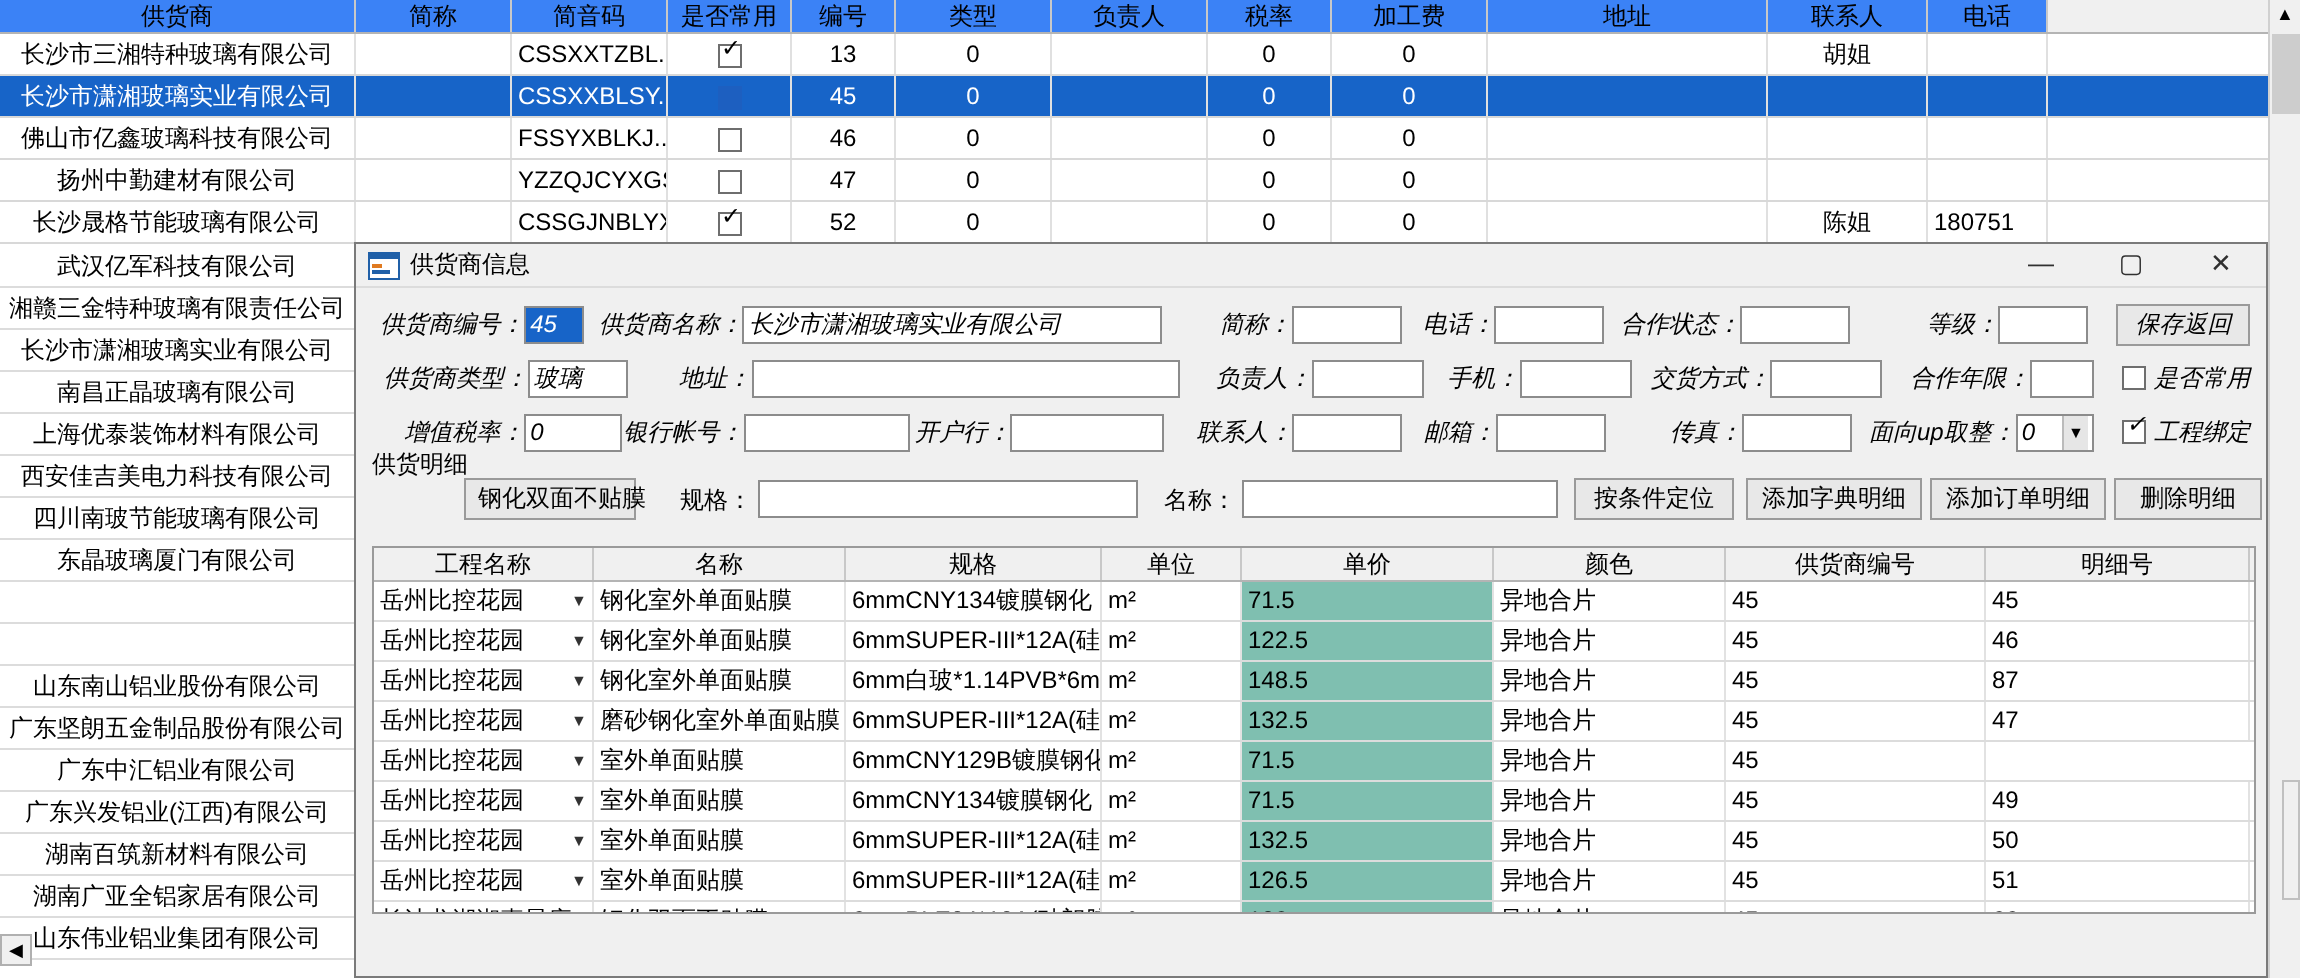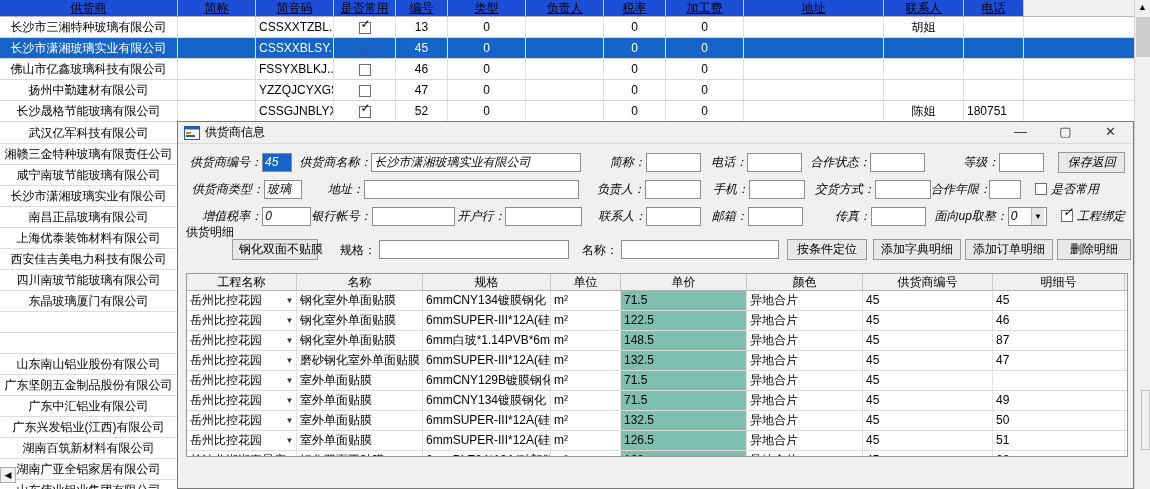"供货商" .gh { background: #1d4ed8 -> #3b82f6; text-decoration: underline -> none }
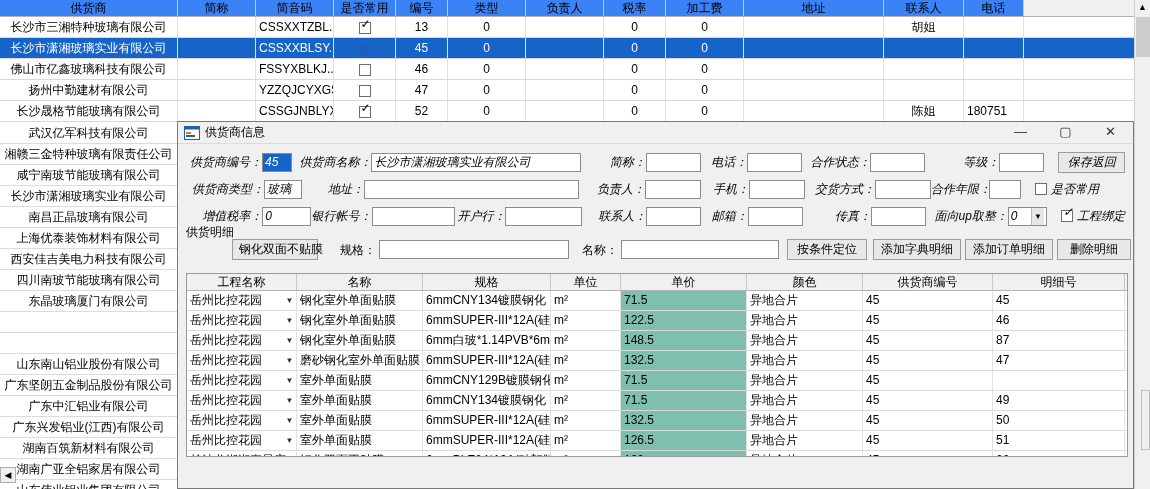"咸宁南玻节能玻璃有限公司" div.llrow { html: <div>咸宁南玻节能玻璃有限公司</div> -> none }
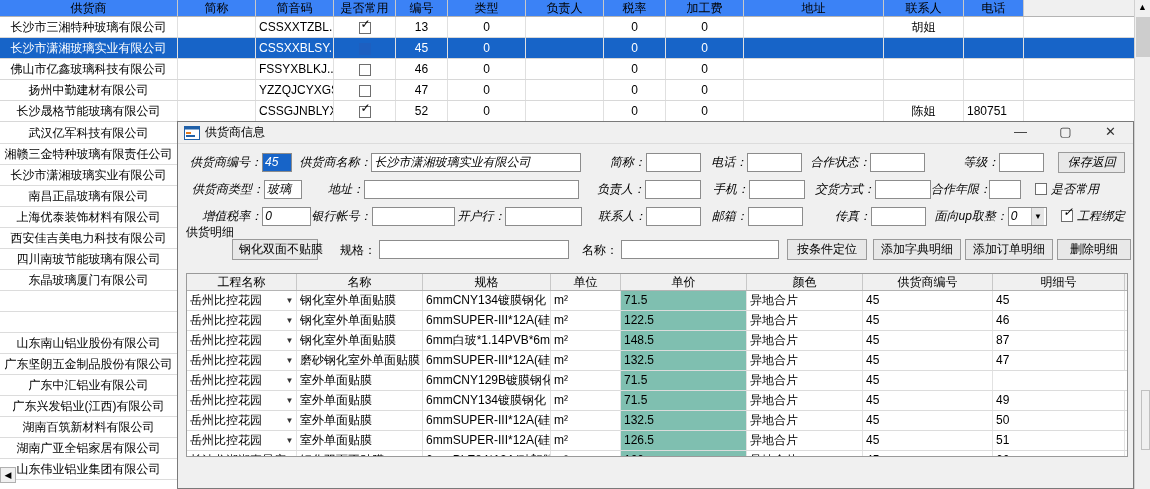"玻璃" span.inp { width: 38px -> 50px }
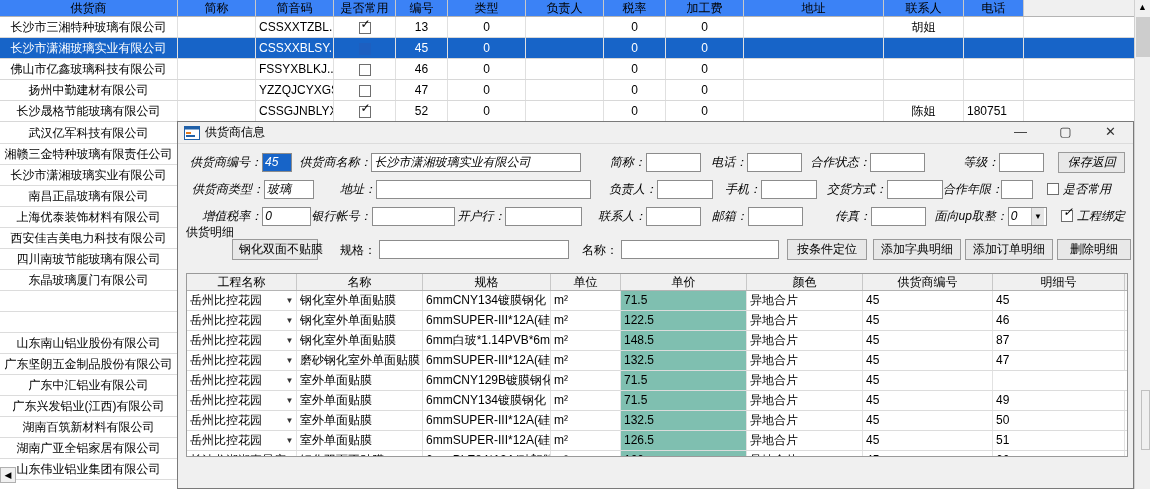"合作年限：" span.lab { width: 58px -> 74px }
